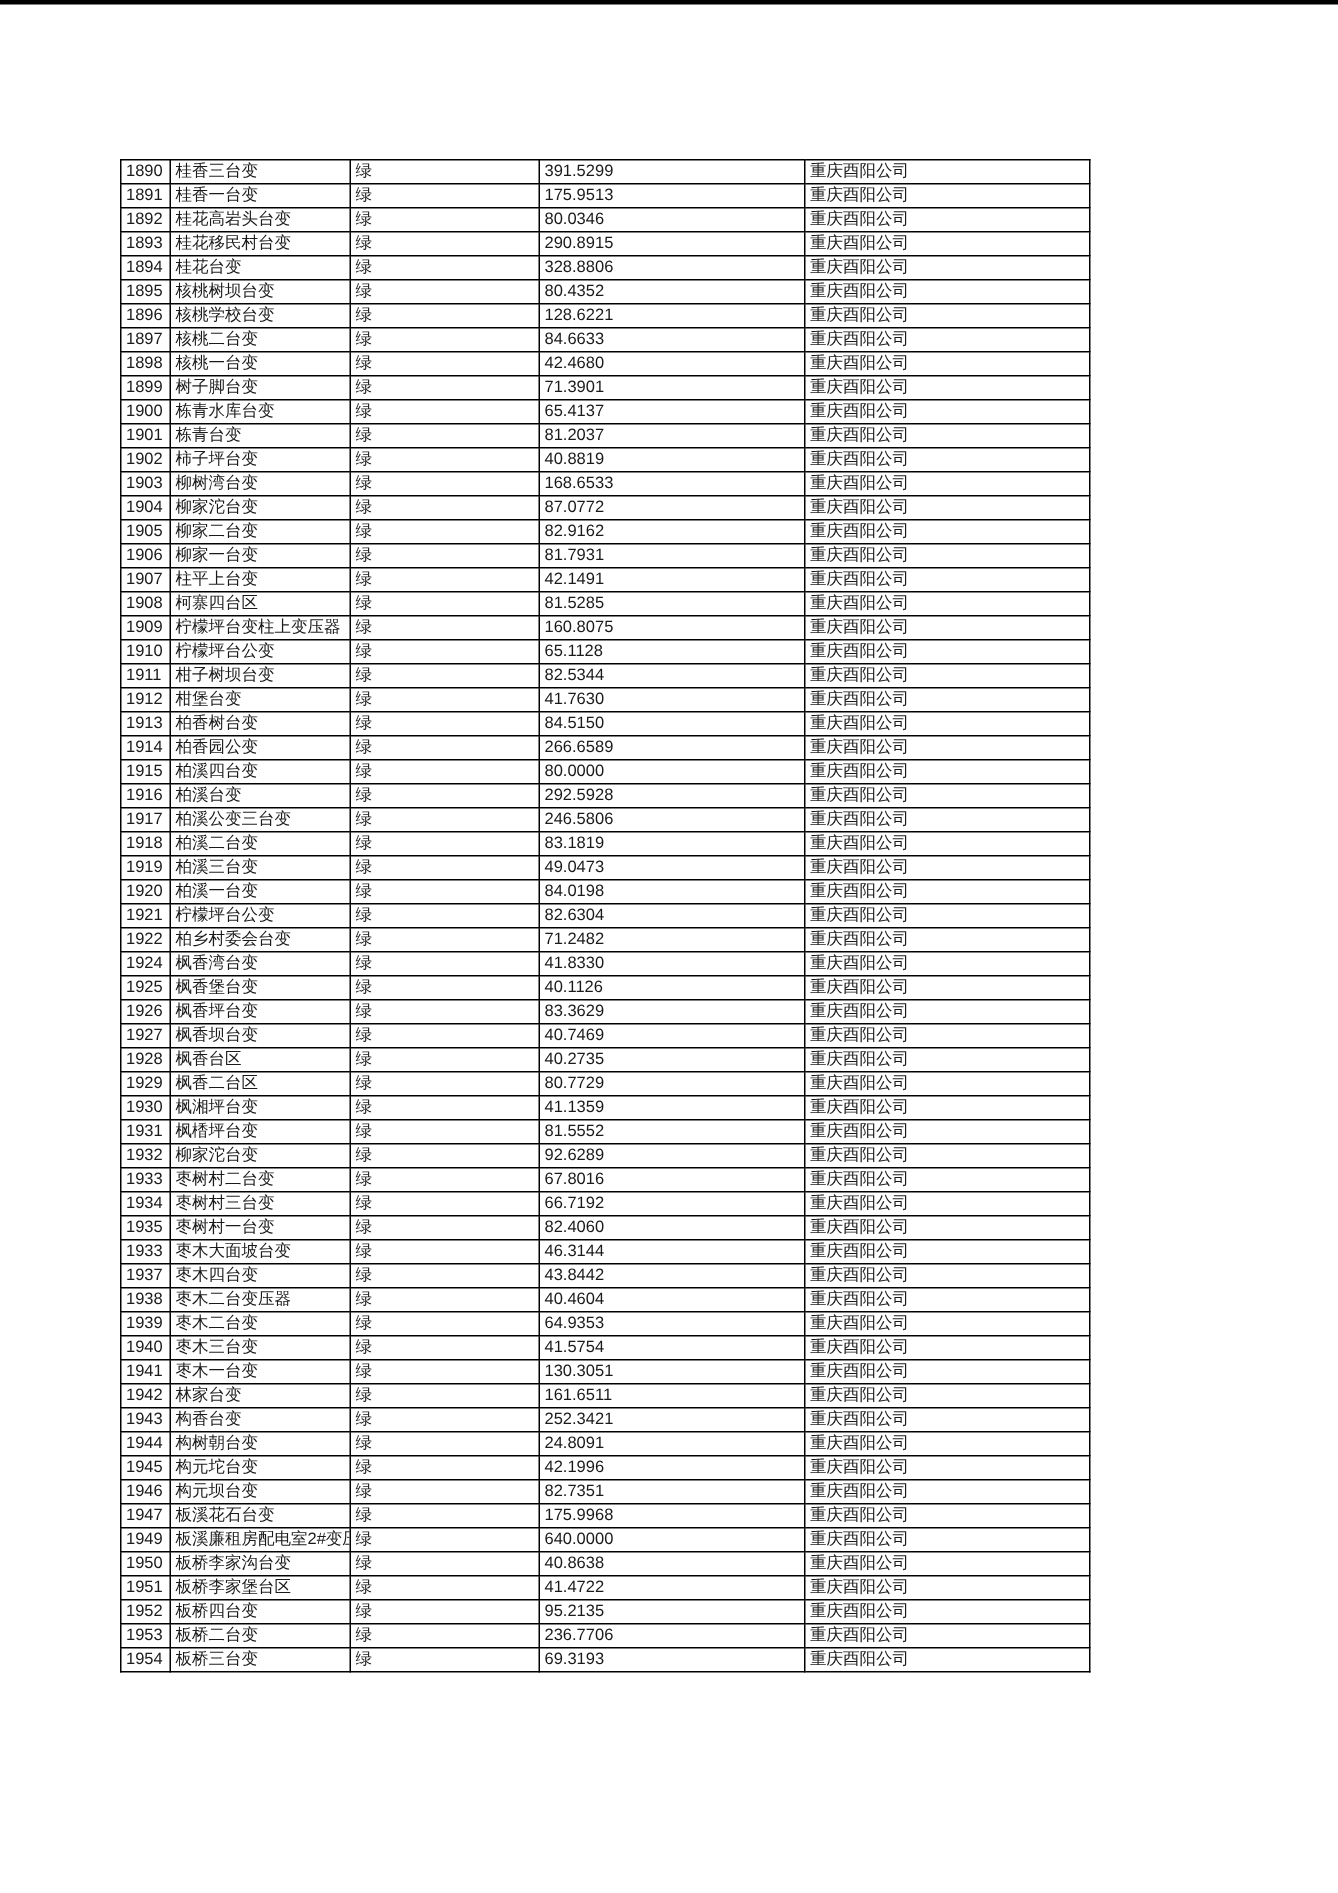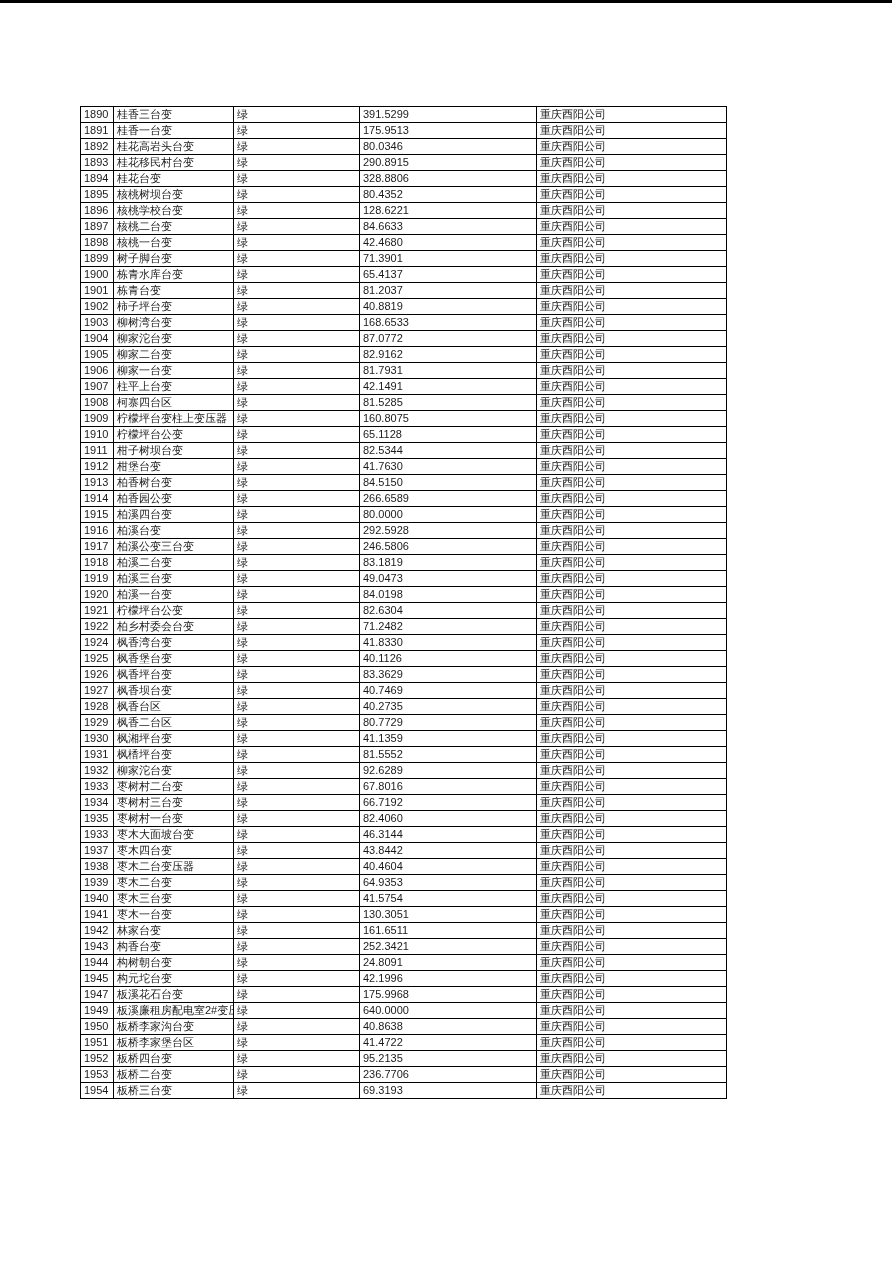"1946" tr { html: none -> <tr> <td>1946</td> <td>构元坝台变</td> <td>绿</td> <td>82.7351</td> <td>重庆酉阳公司</td> </tr> }
